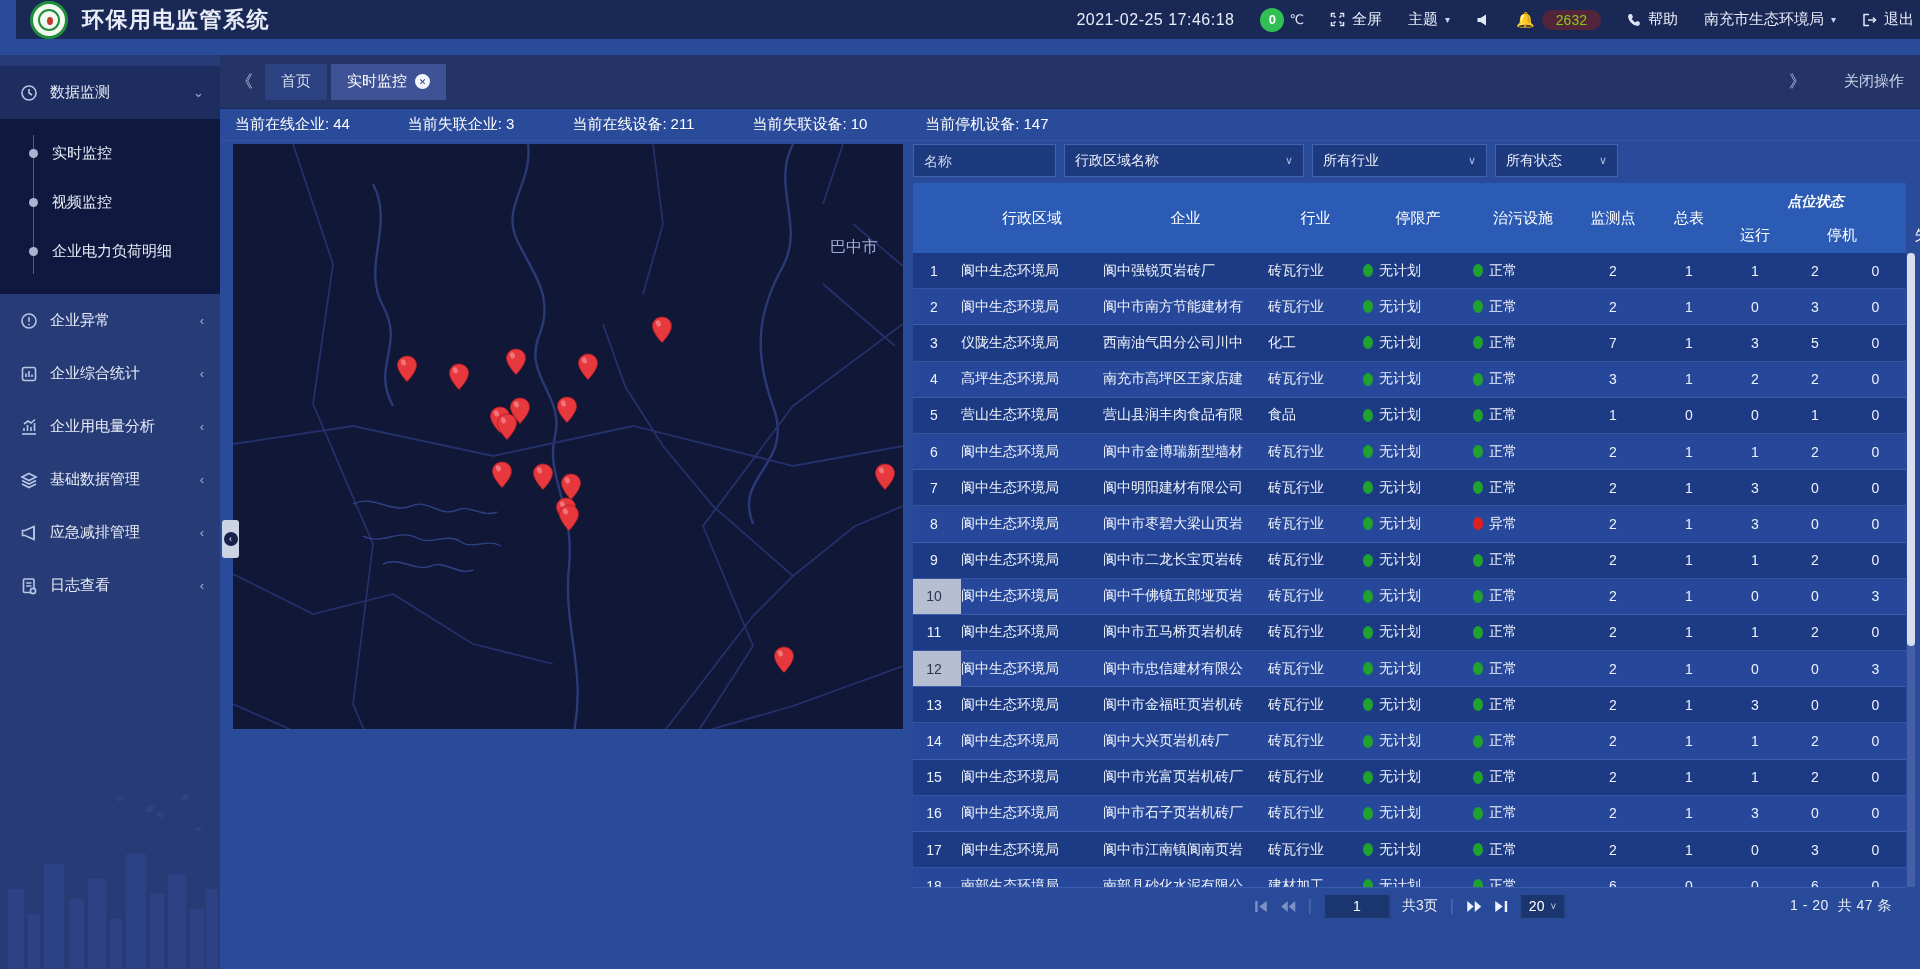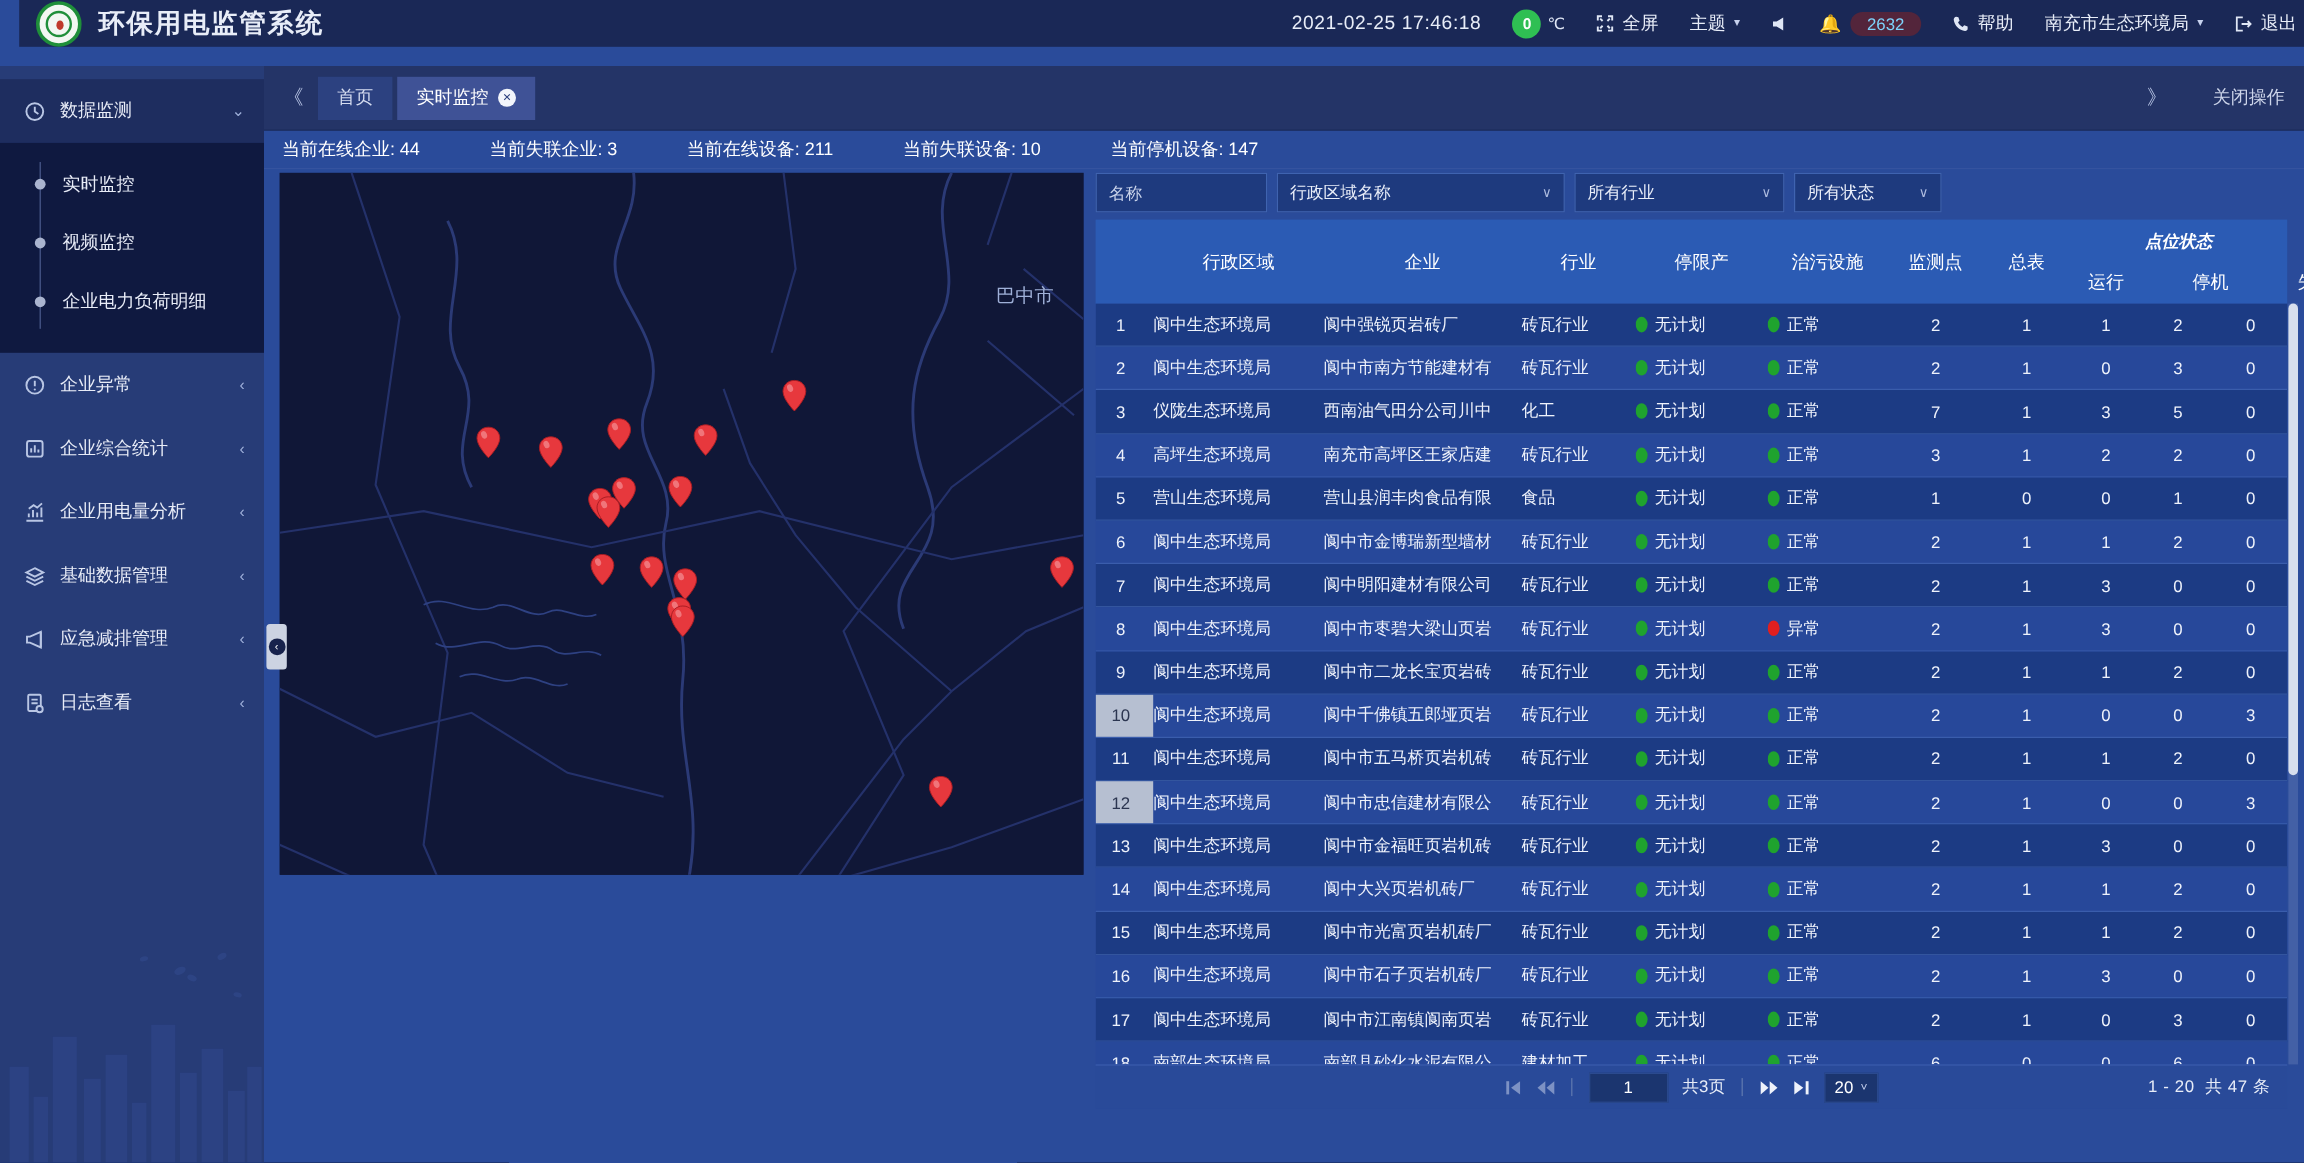"2632" .badge-pill { color: #7dd3fc -> #84cc16 }
